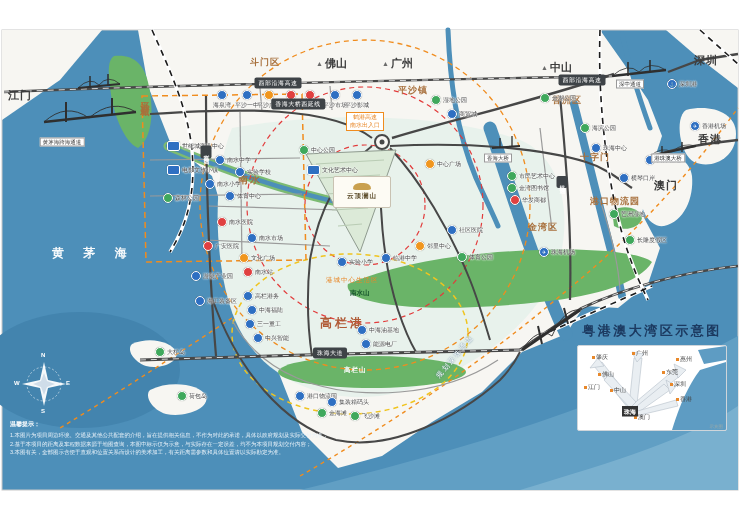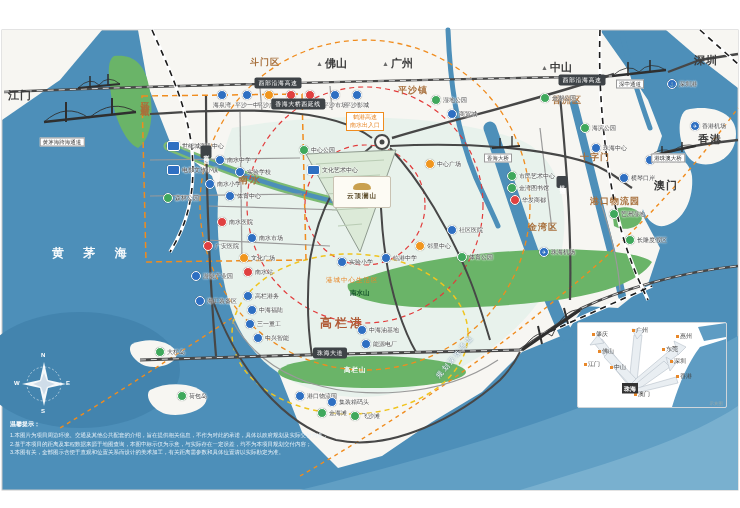"粤港澳大湾区示意图" div.ititle { html: none -> <div>粤港澳大湾区示意图</div> }
